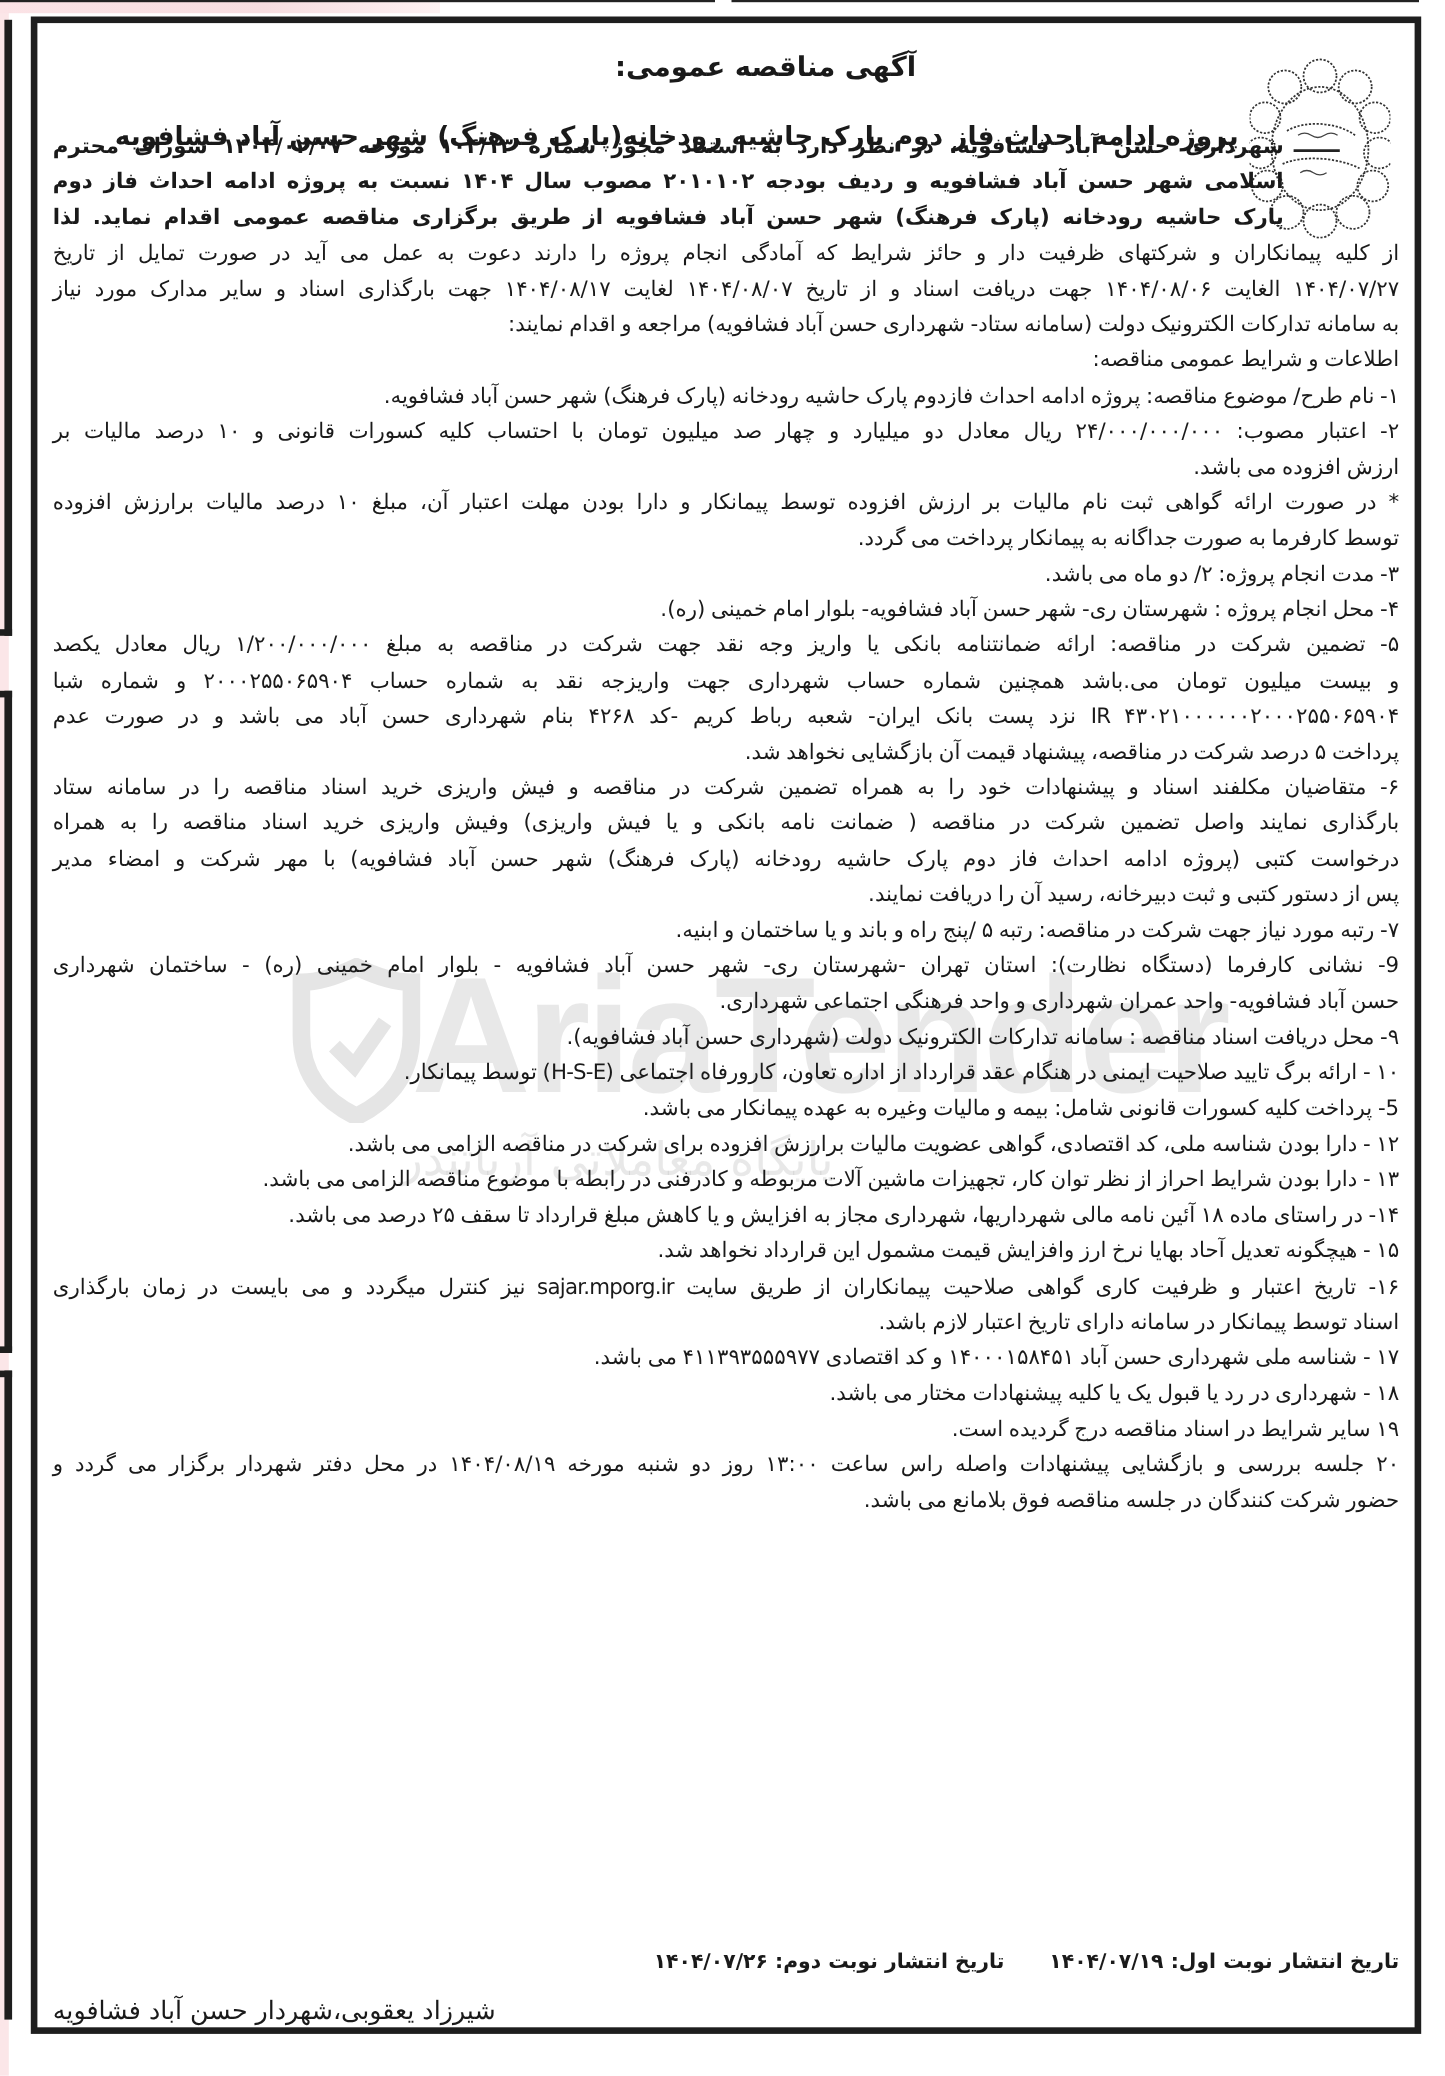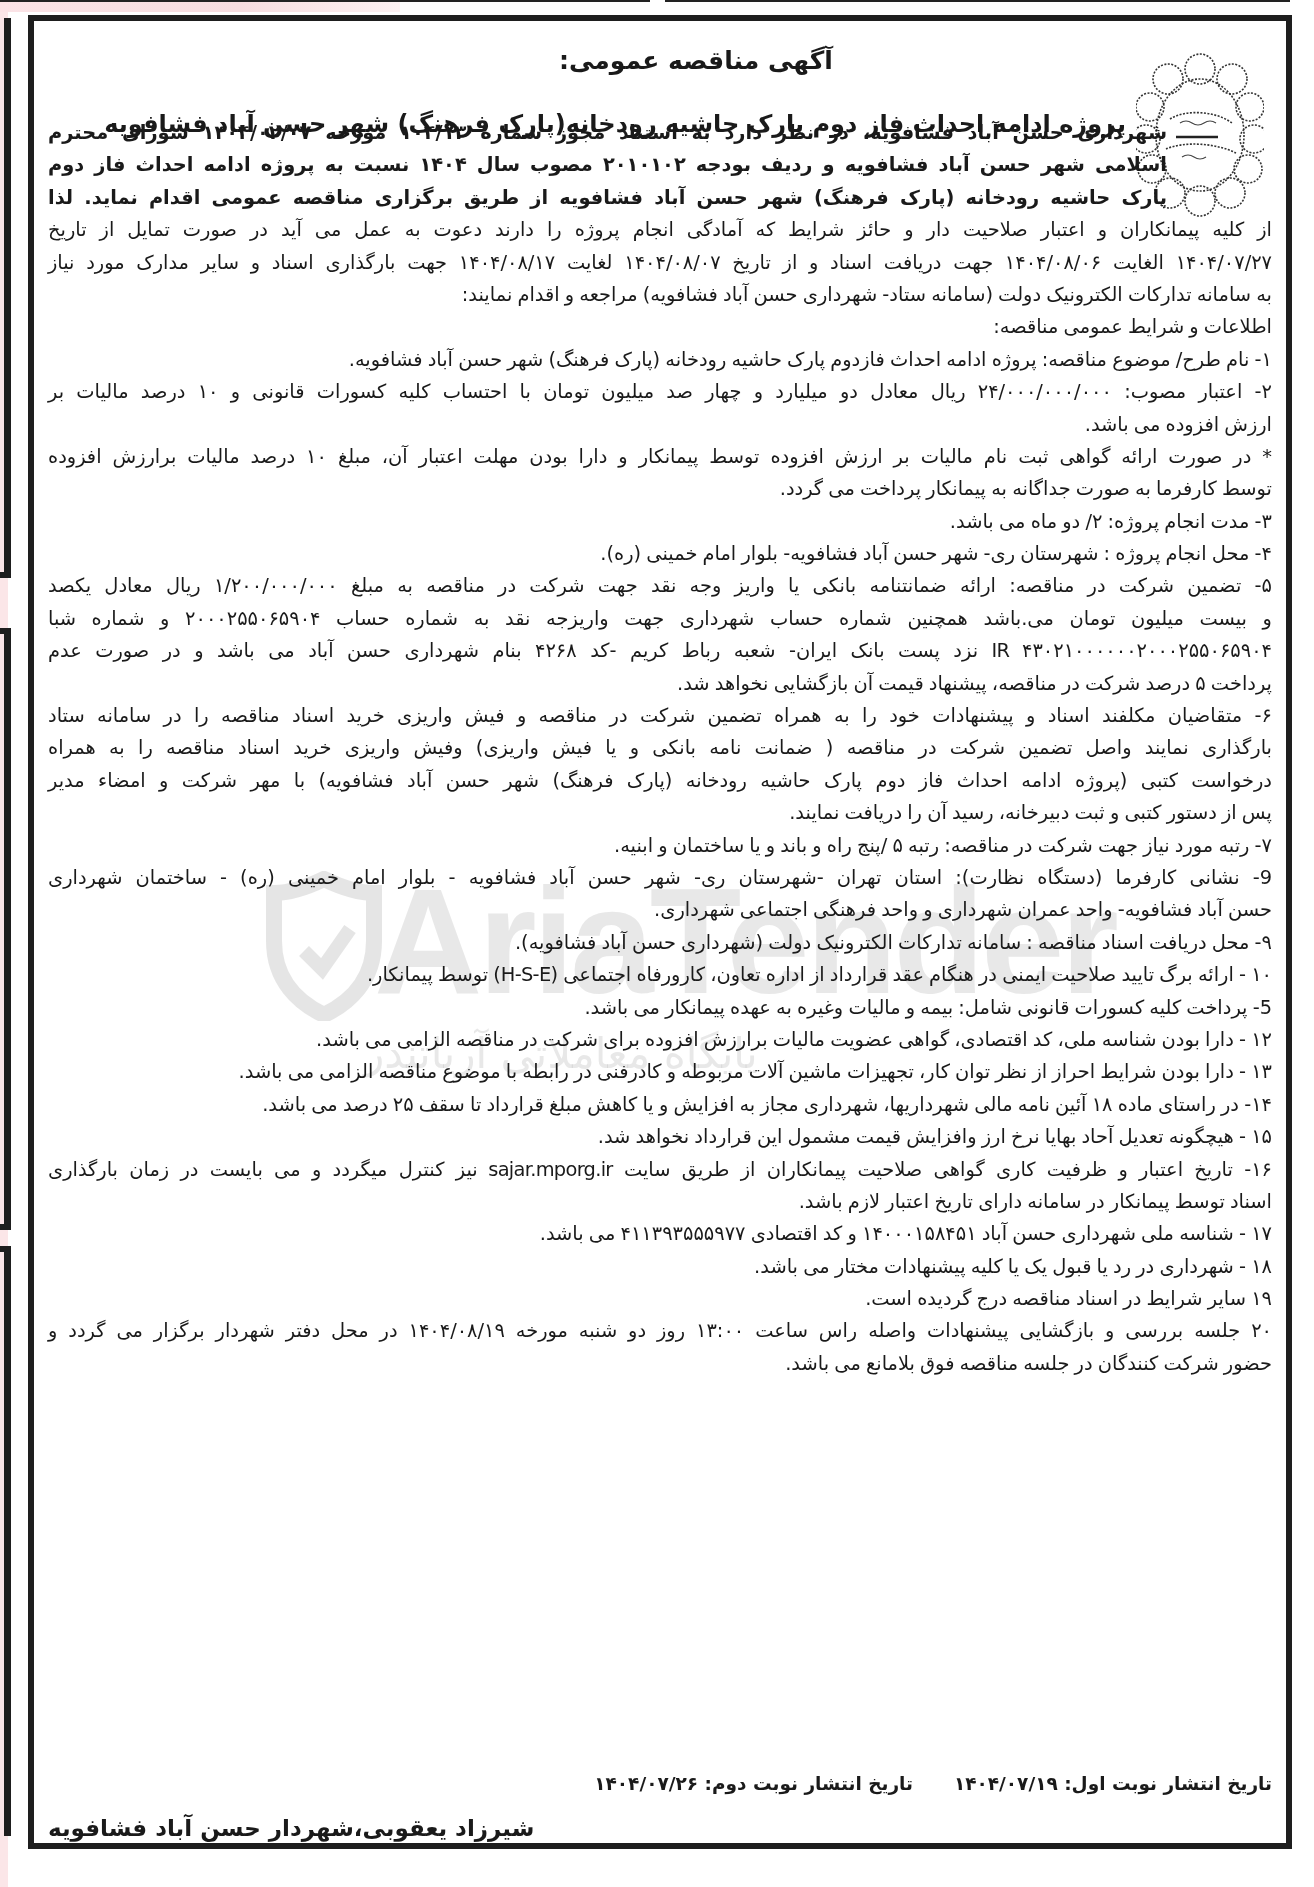"از کلیه پیمانکاران و اعتبار" div.line { text: اعتبار صلاحیت -> شرکتهای ظرفیت }
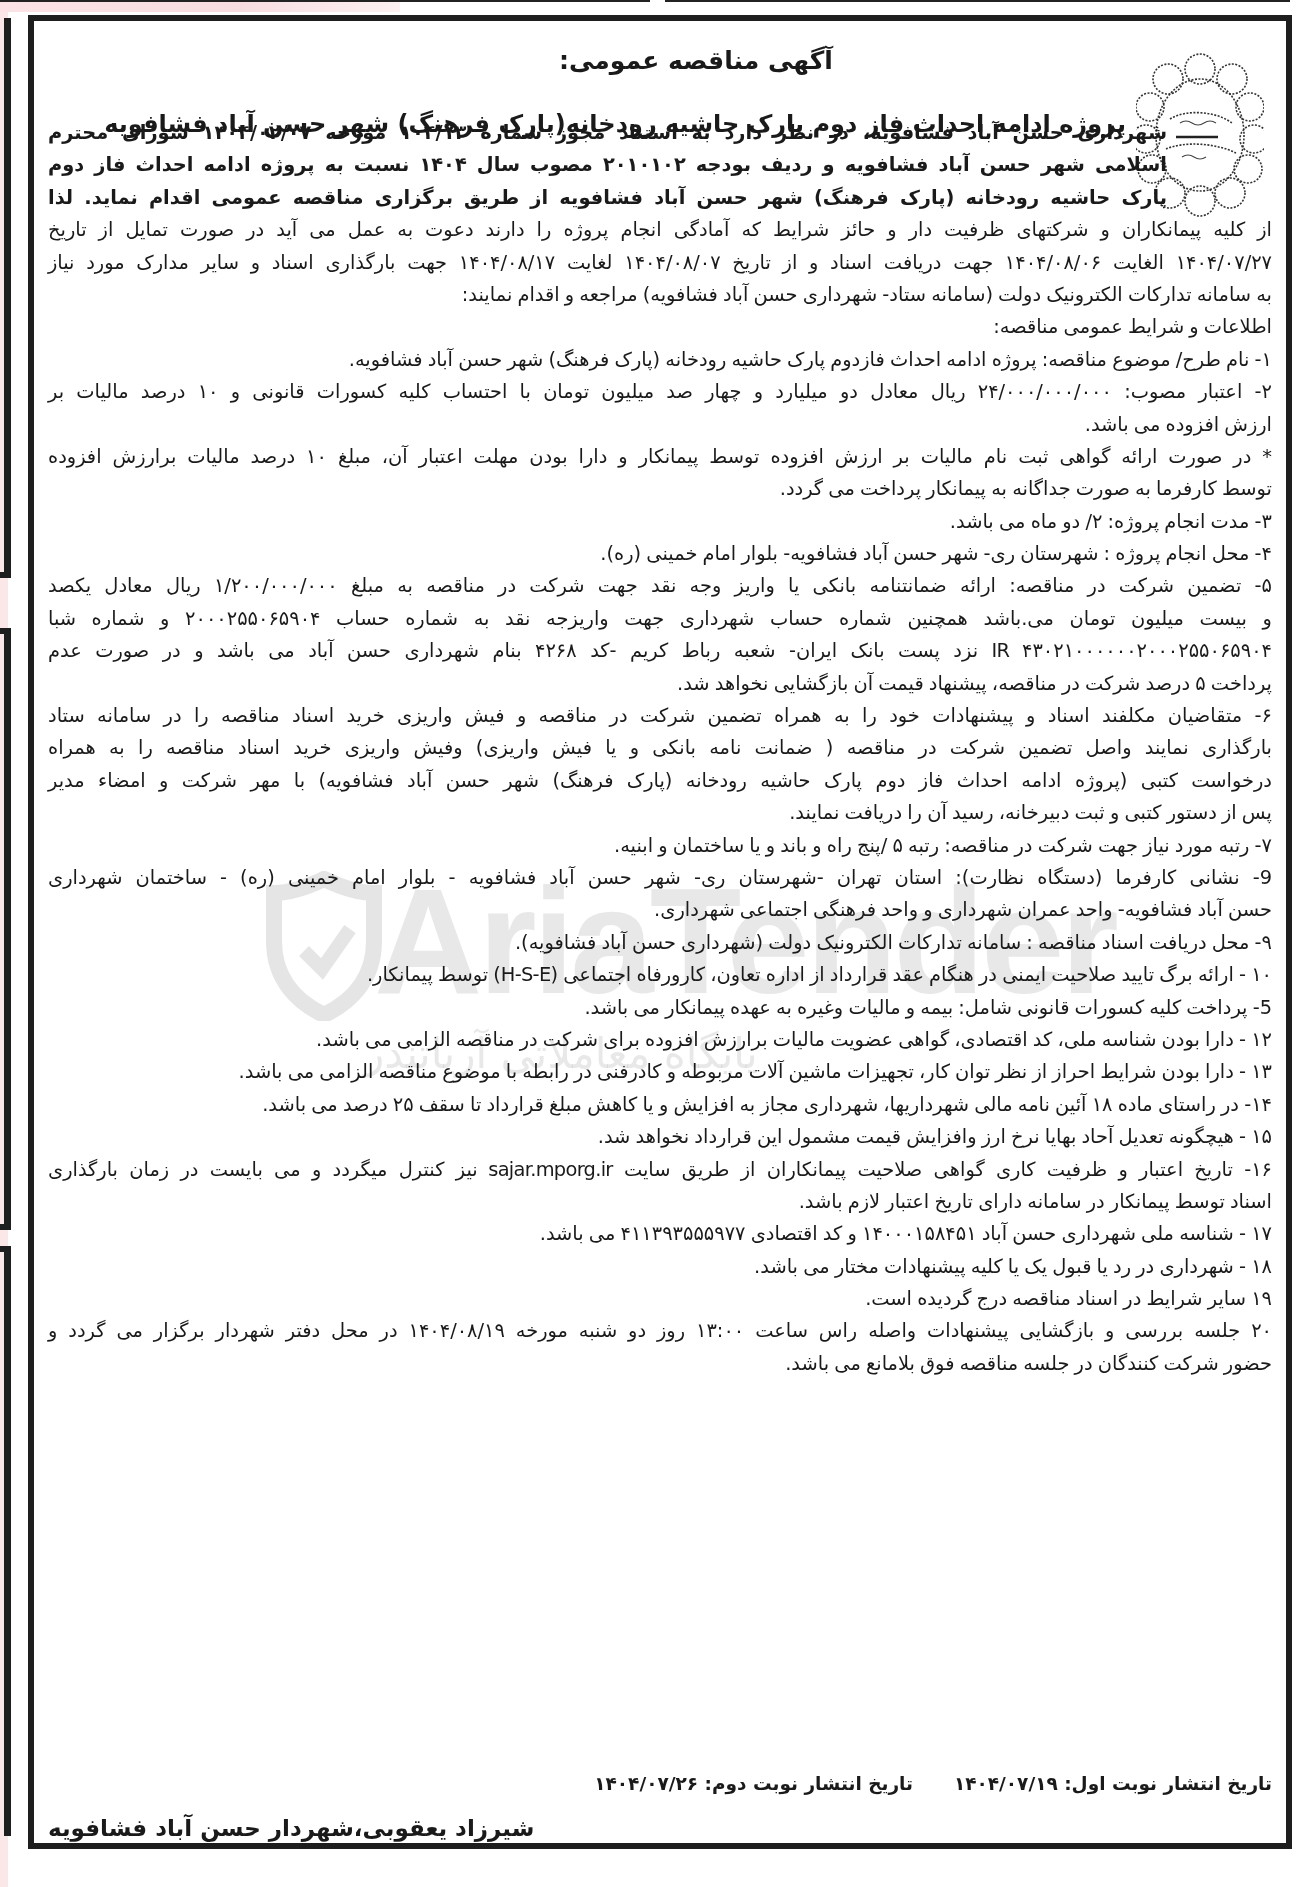"شیرزاد یعقوبی،شهردار حسن آباد فشافویه" .signature-wrap { font-weight: bold -> normal }
